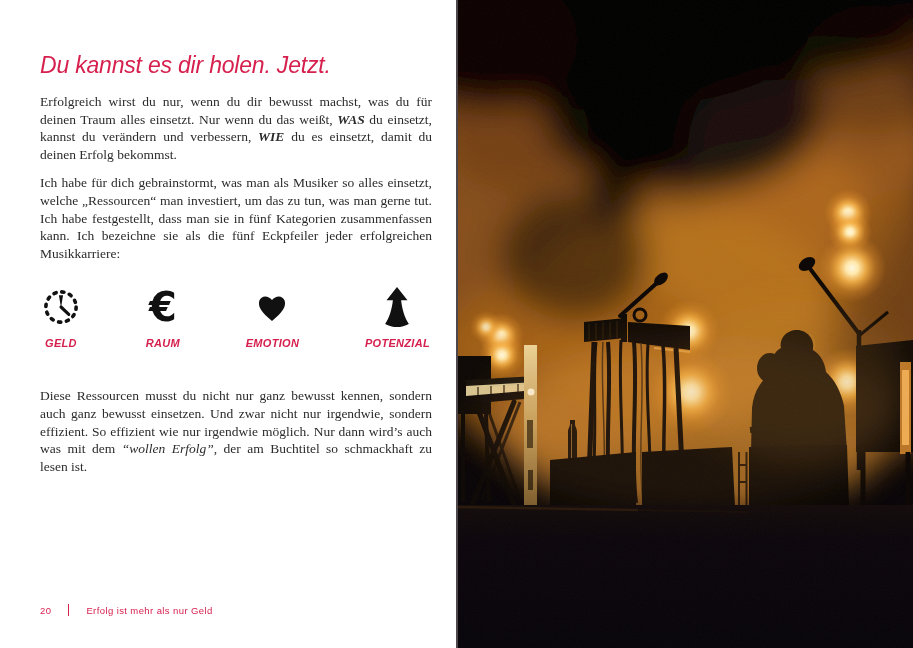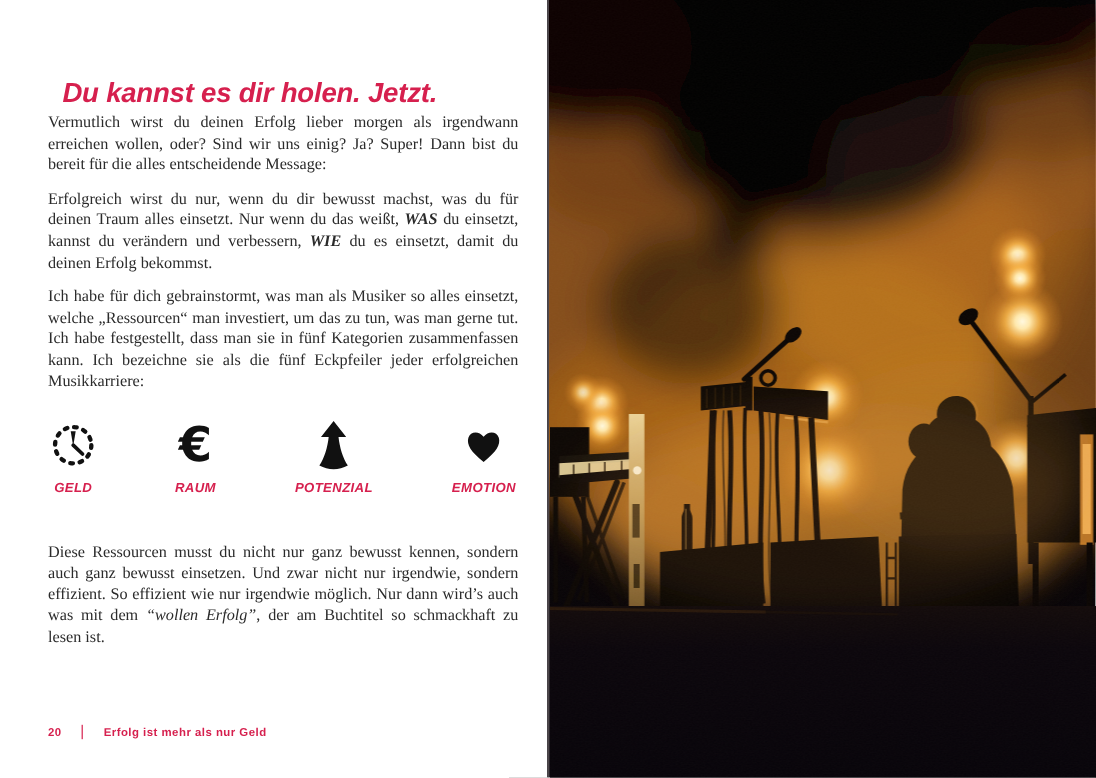"Du kannst es dir holen." .heading { font-weight: 700 -> 400; margin: 12px -> 0 }
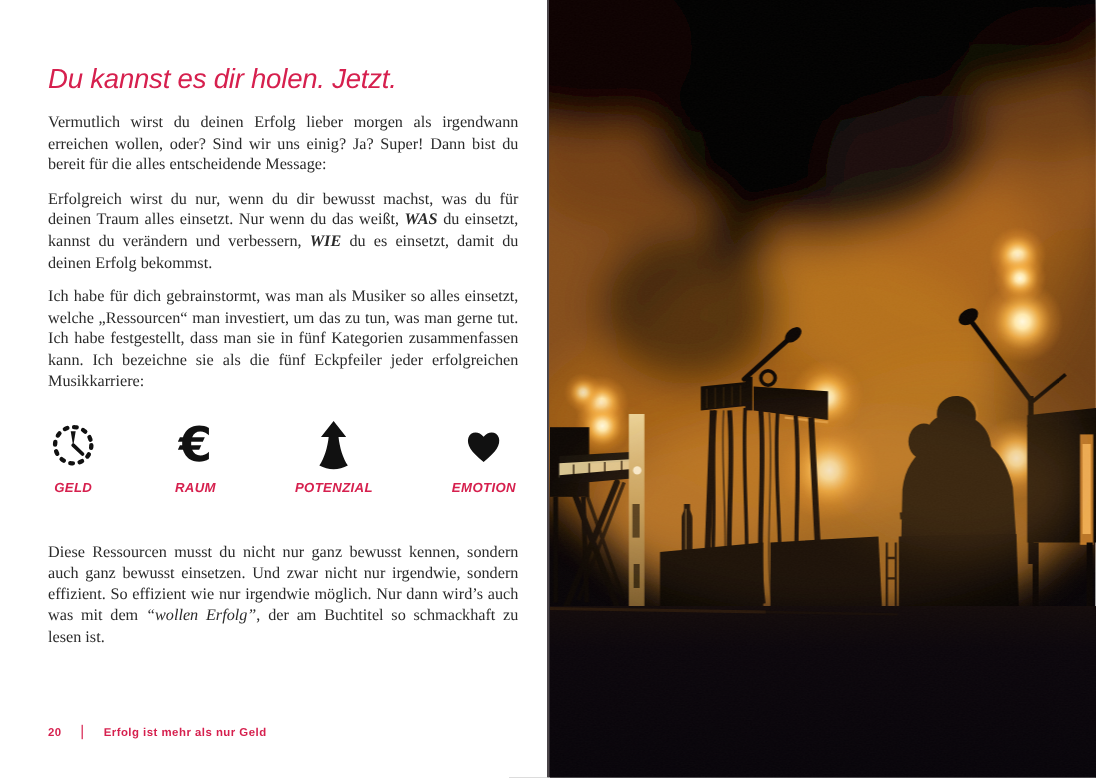"Vermutlich wirst du deinen Erfolg" p.body-para { html: <p><span>Vermutlich wirst du deinen Erfolg lieber morgen als irgendwann erreichen wollen, oder? Sind wir uns einig? Ja? Super! Dann bist du bereit für die alles entscheidende Message:</span></p> -> none }
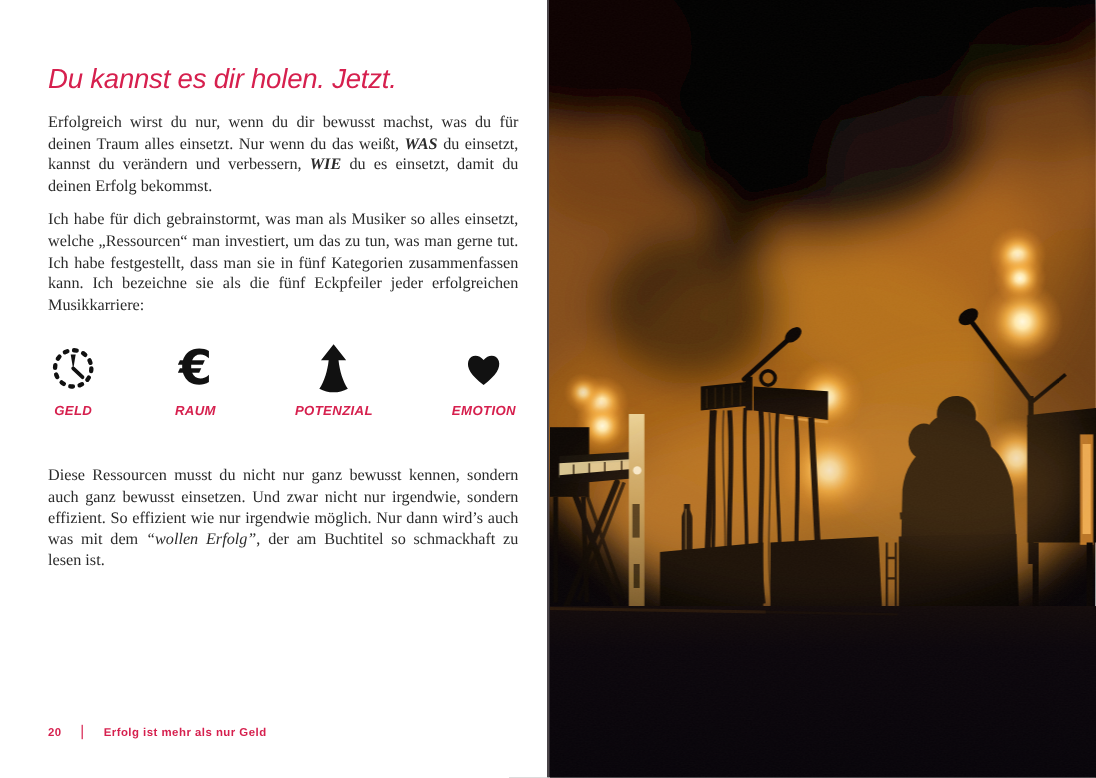"POTENZIAL" div.res { order: before "EMOTION" -> after "EMOTION" }
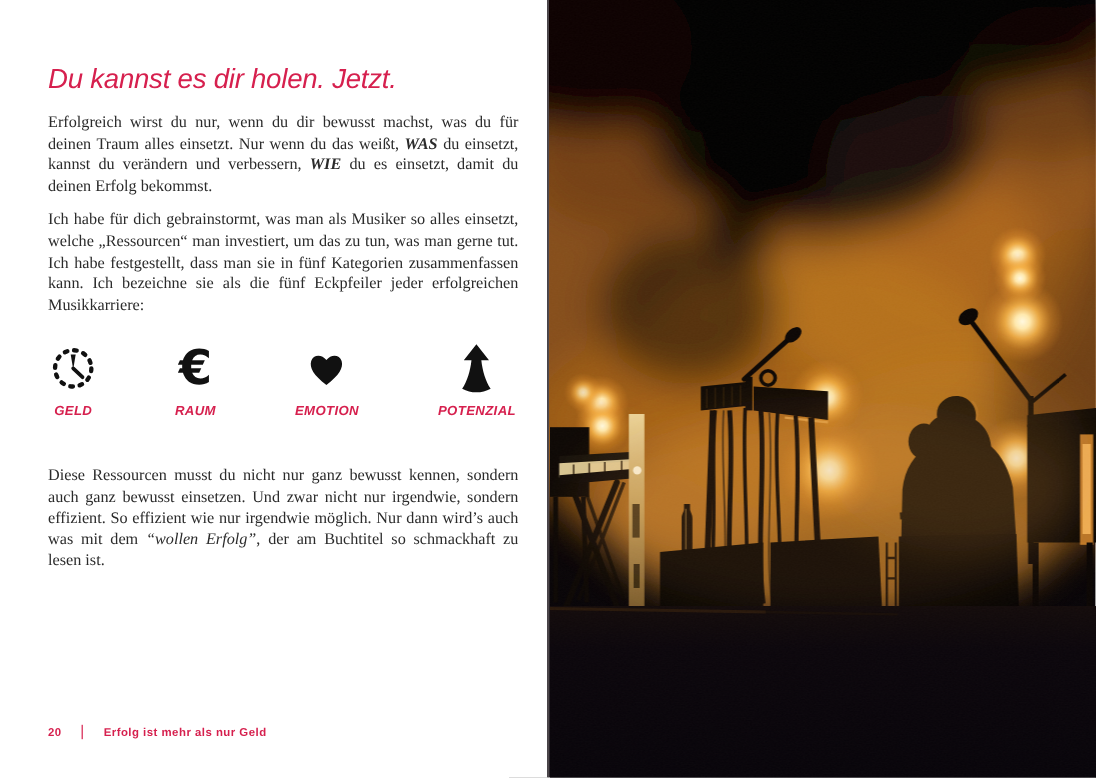"20" .footer { font-weight: 700 -> 400 }
